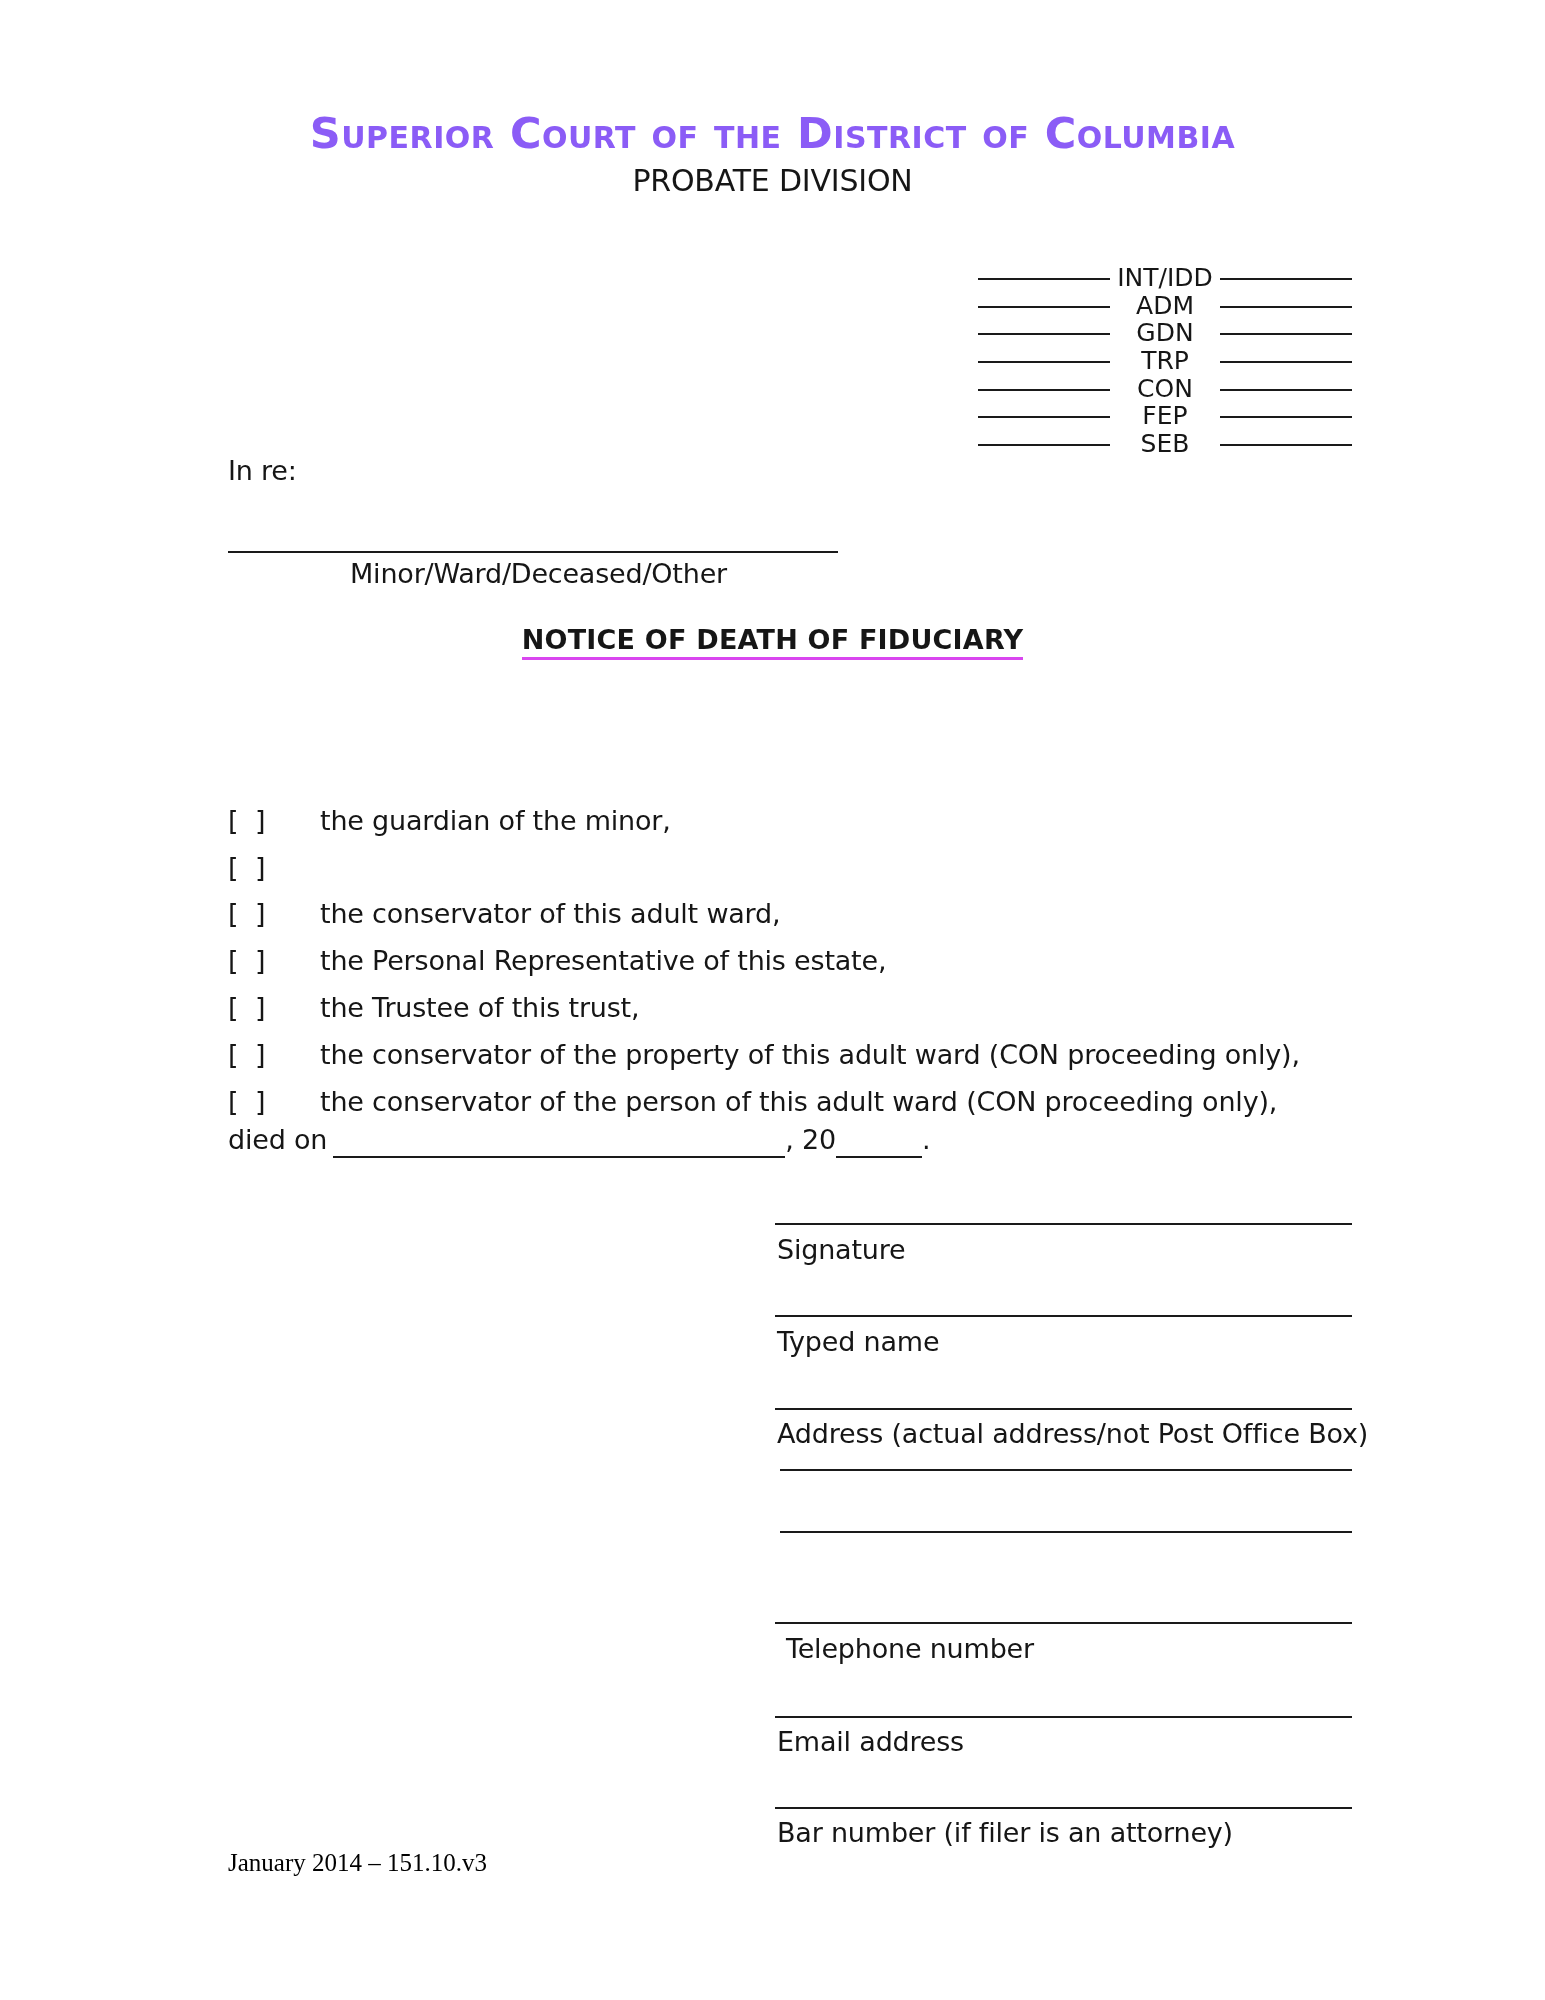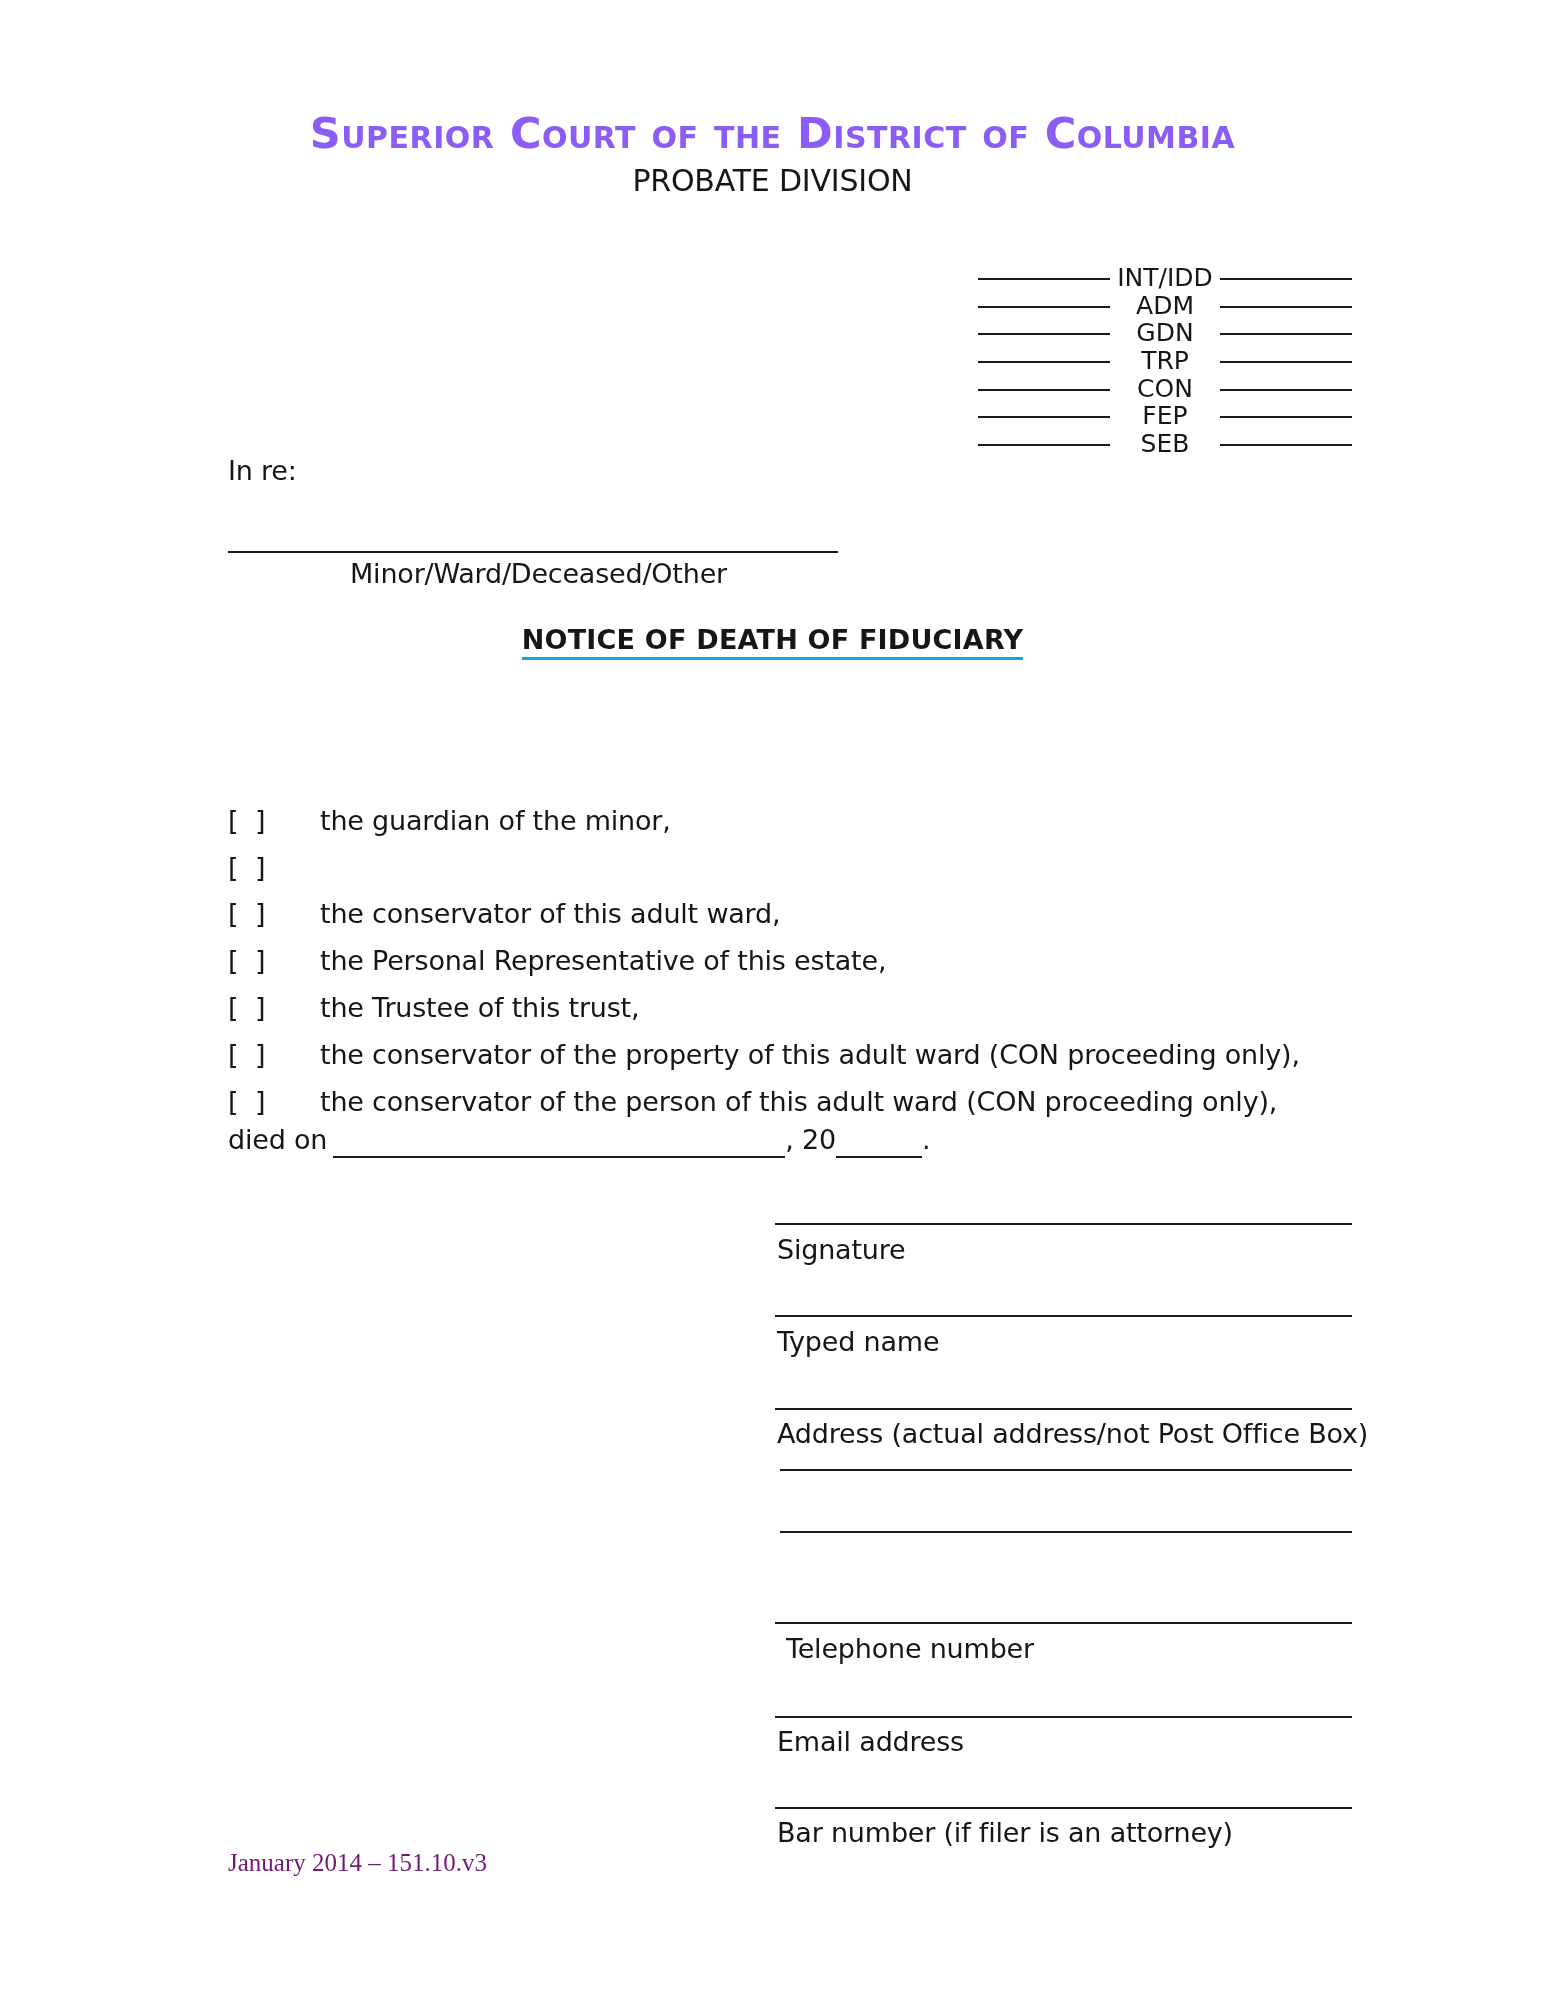"NOTICE OF DEATH OF FIDUCIARY" .notice .u { border-bottom: 3px solid #0ea5e9 -> 3px solid #d946ef }
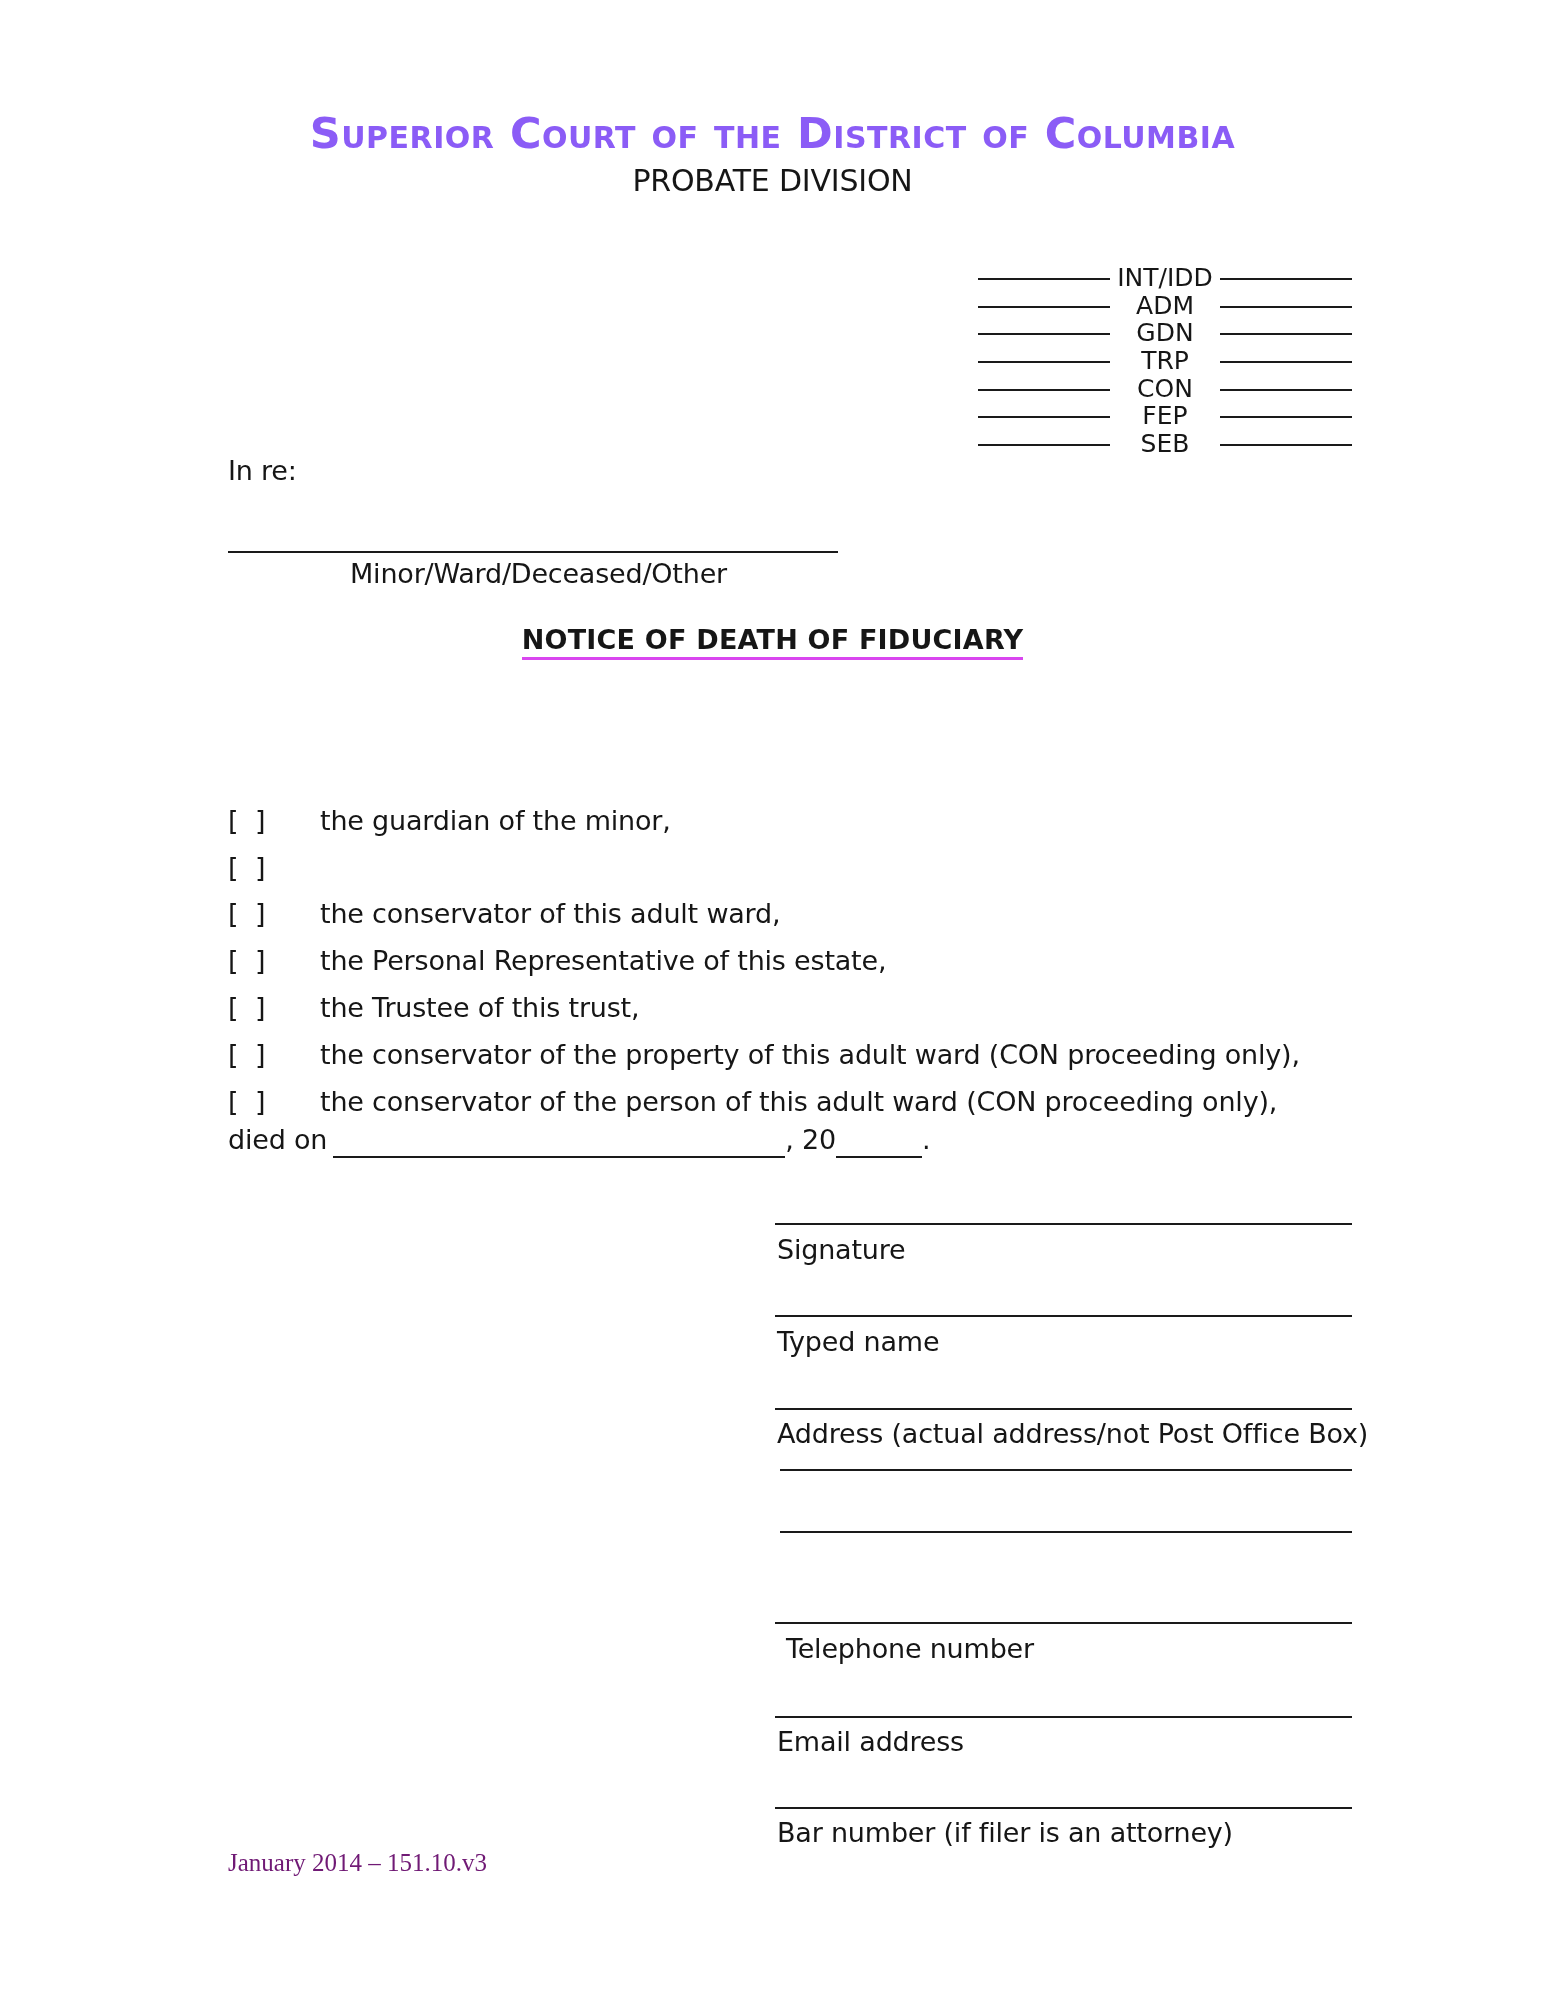"January 2014 – 151.10.v3" .footer { color: #701a75 -> #000000 }
